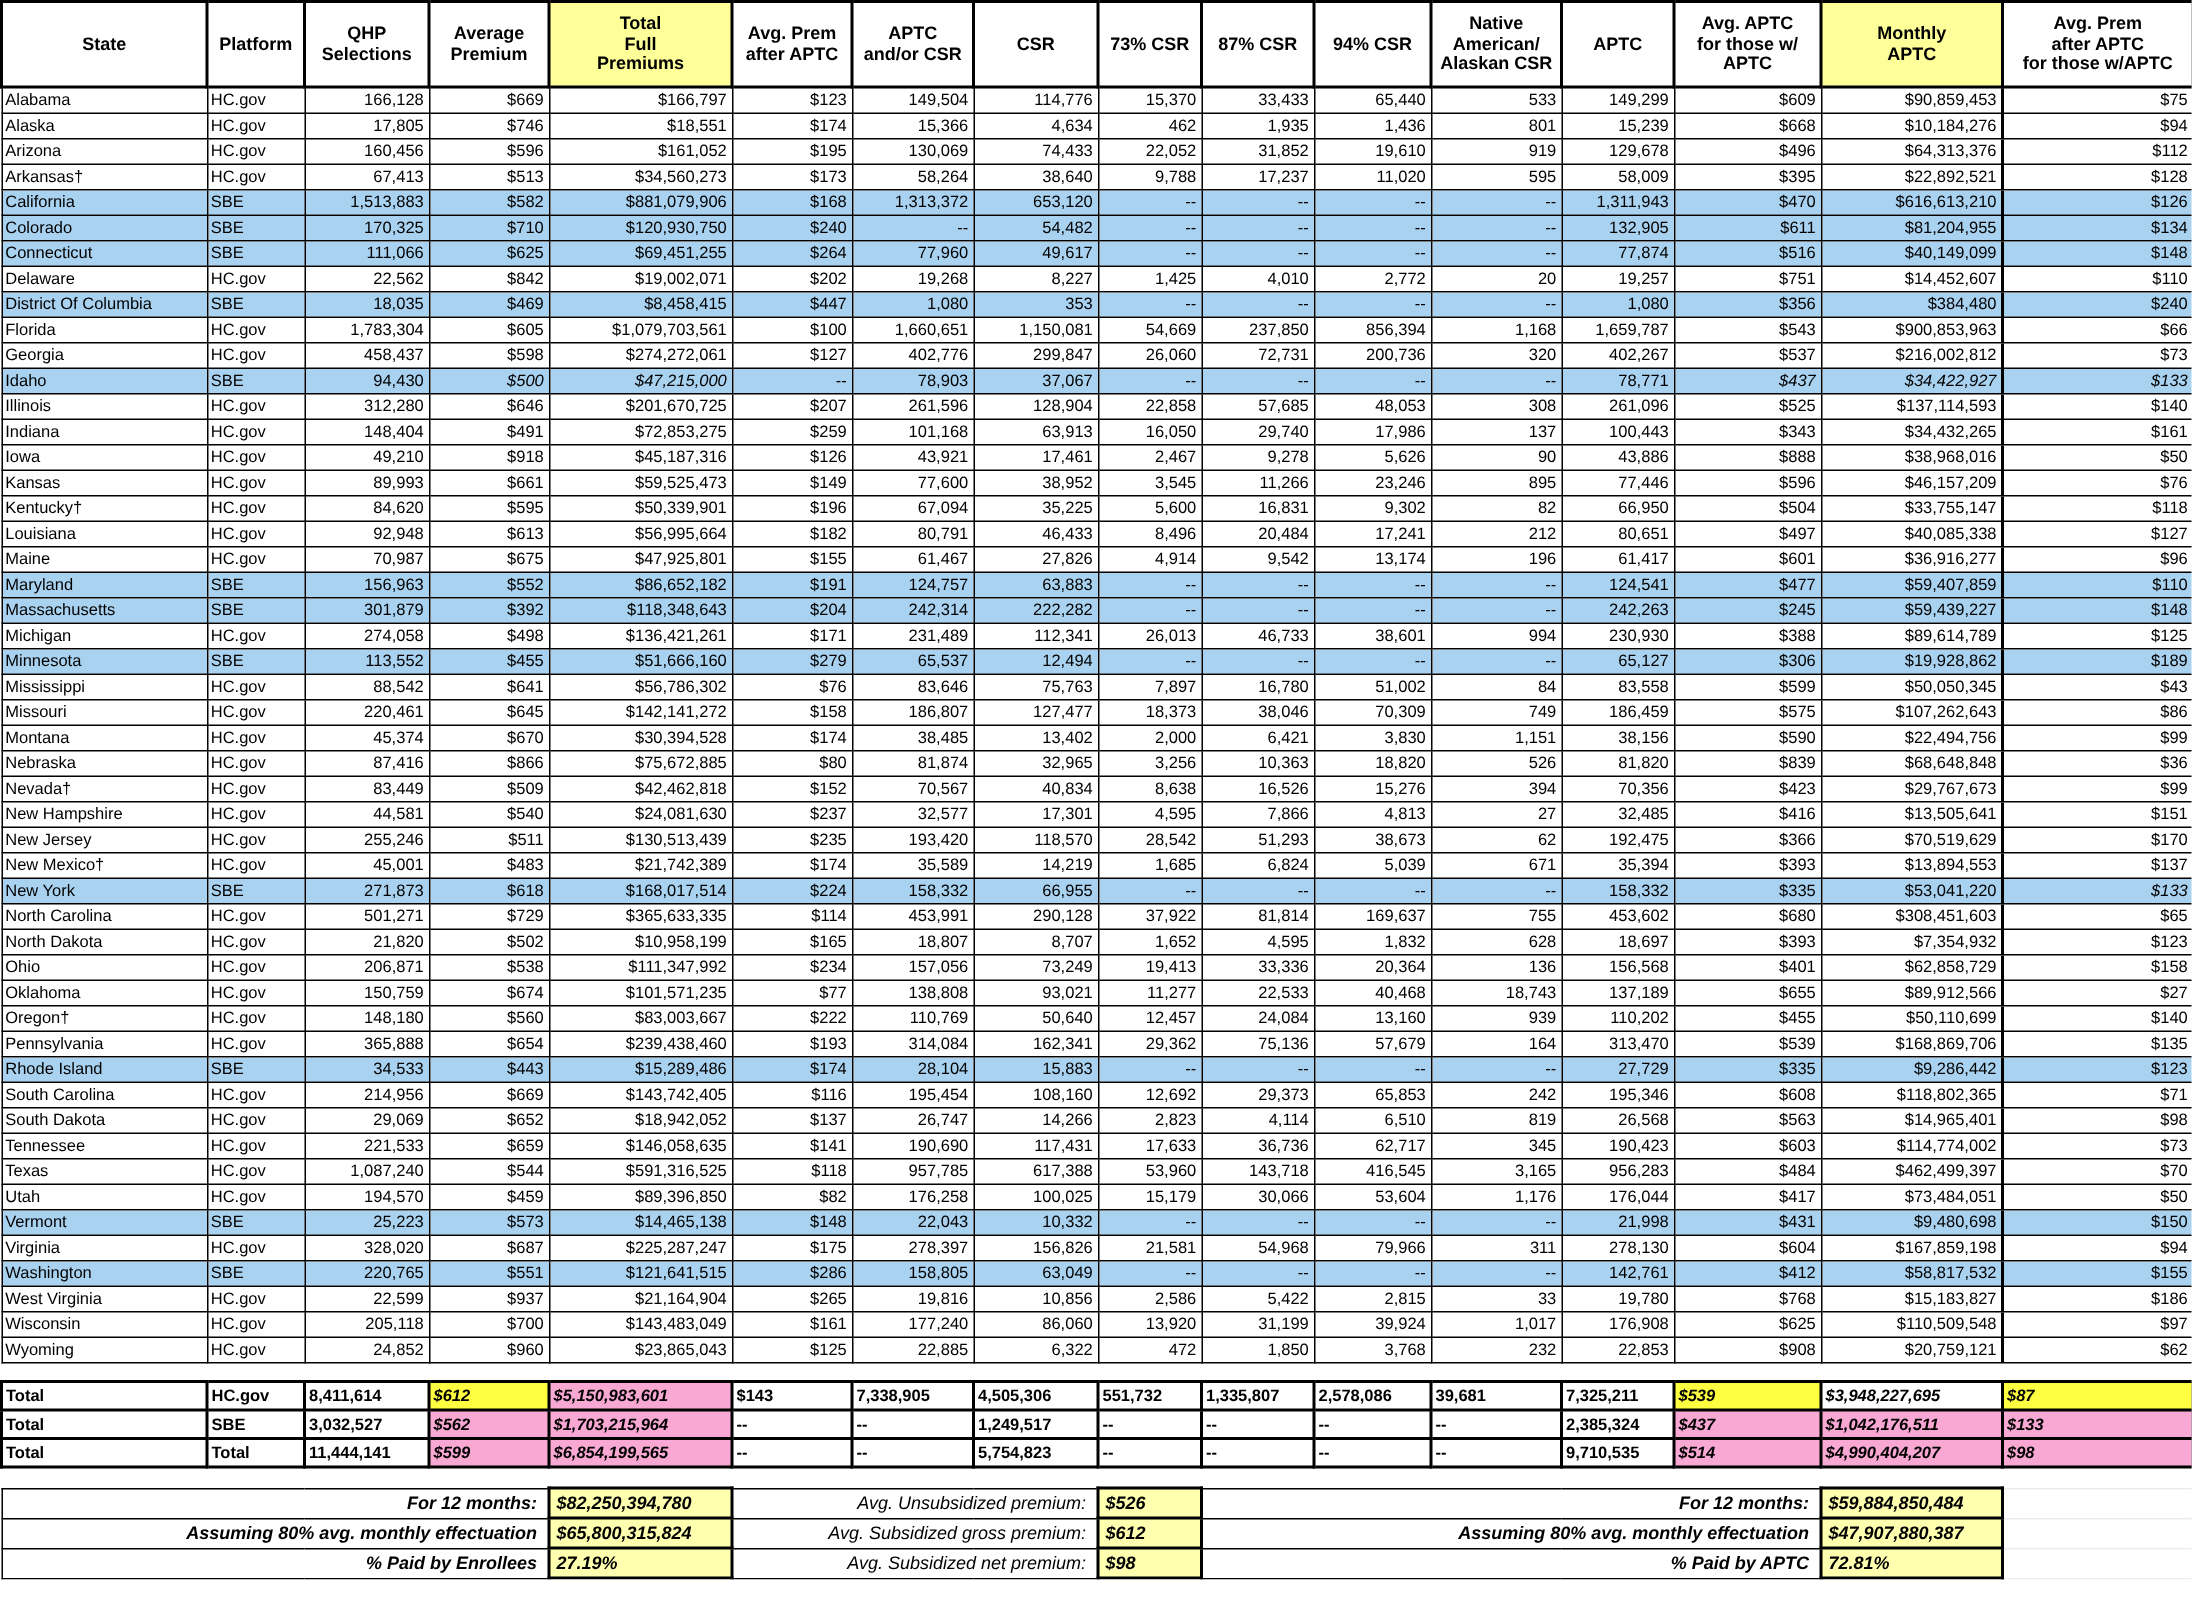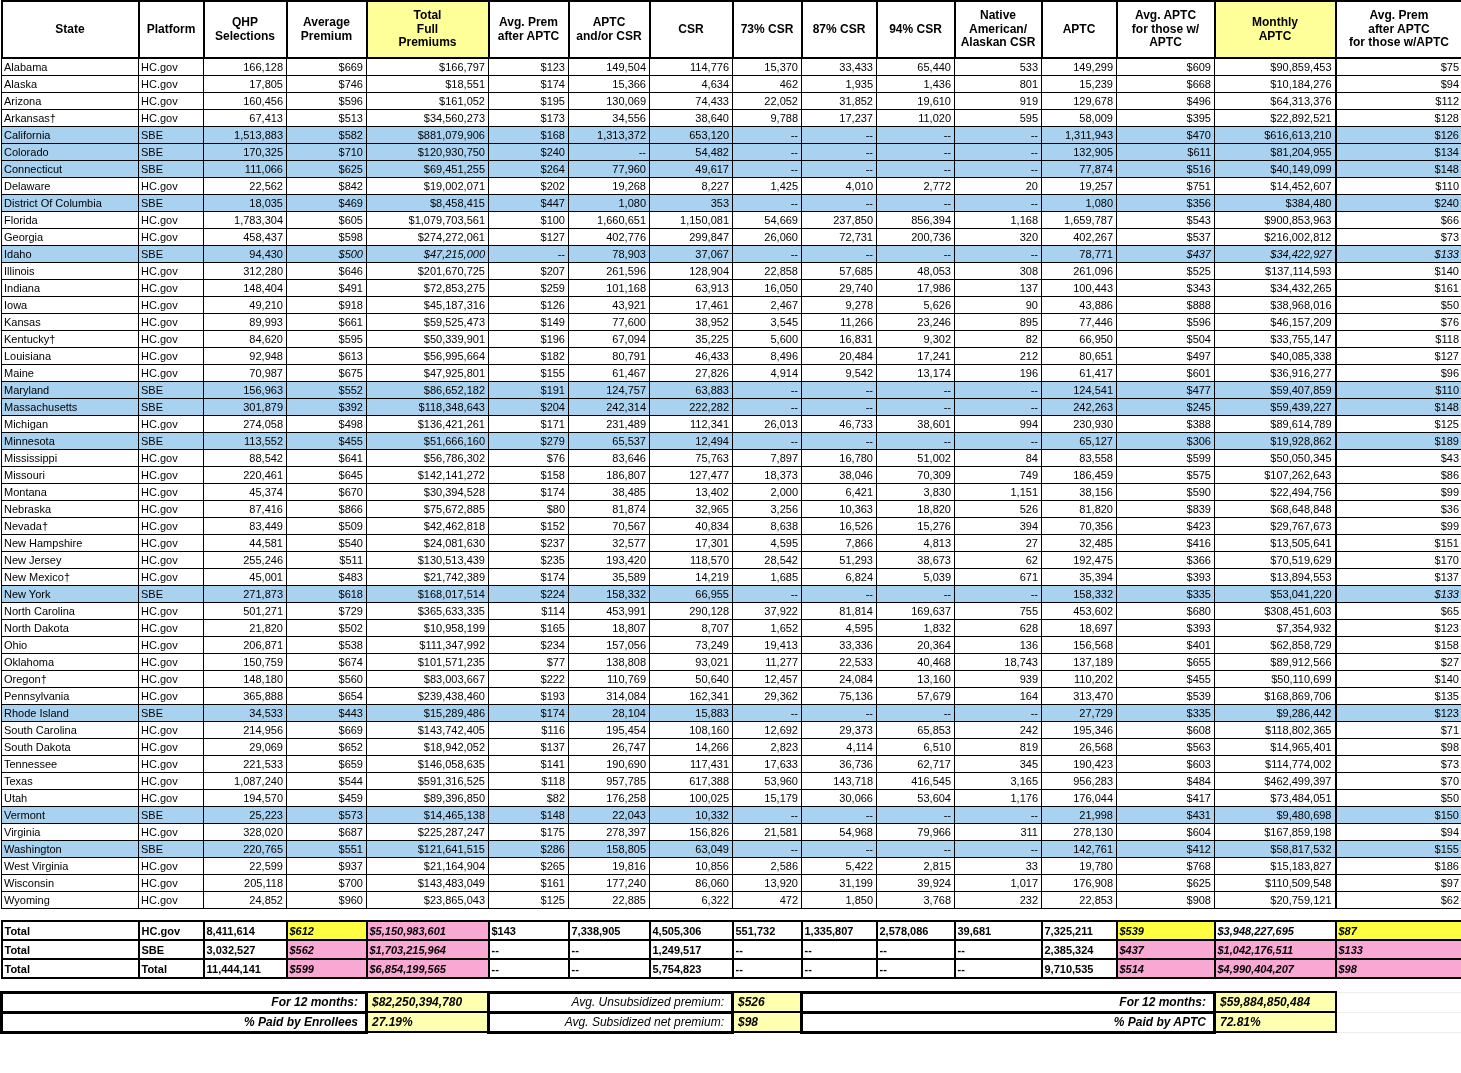"34,556" td { text: 34,556 -> 58,264 }
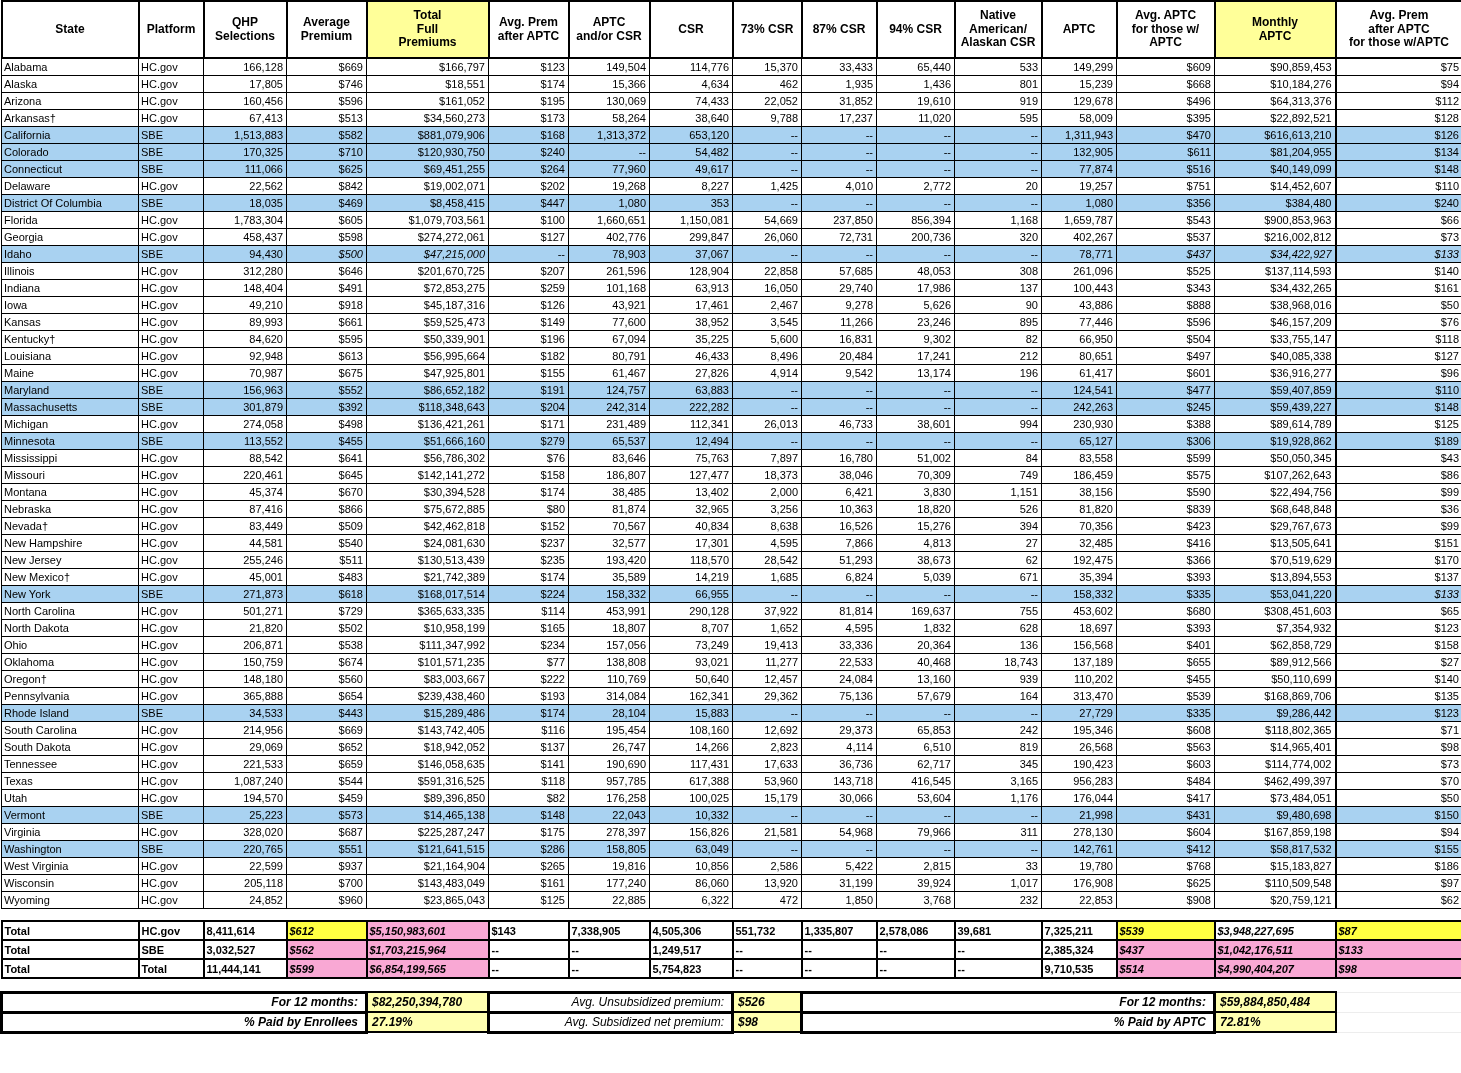"For 12 months:" .summary .slabel { border: 3px solid #000000 -> 1px solid #000000 }
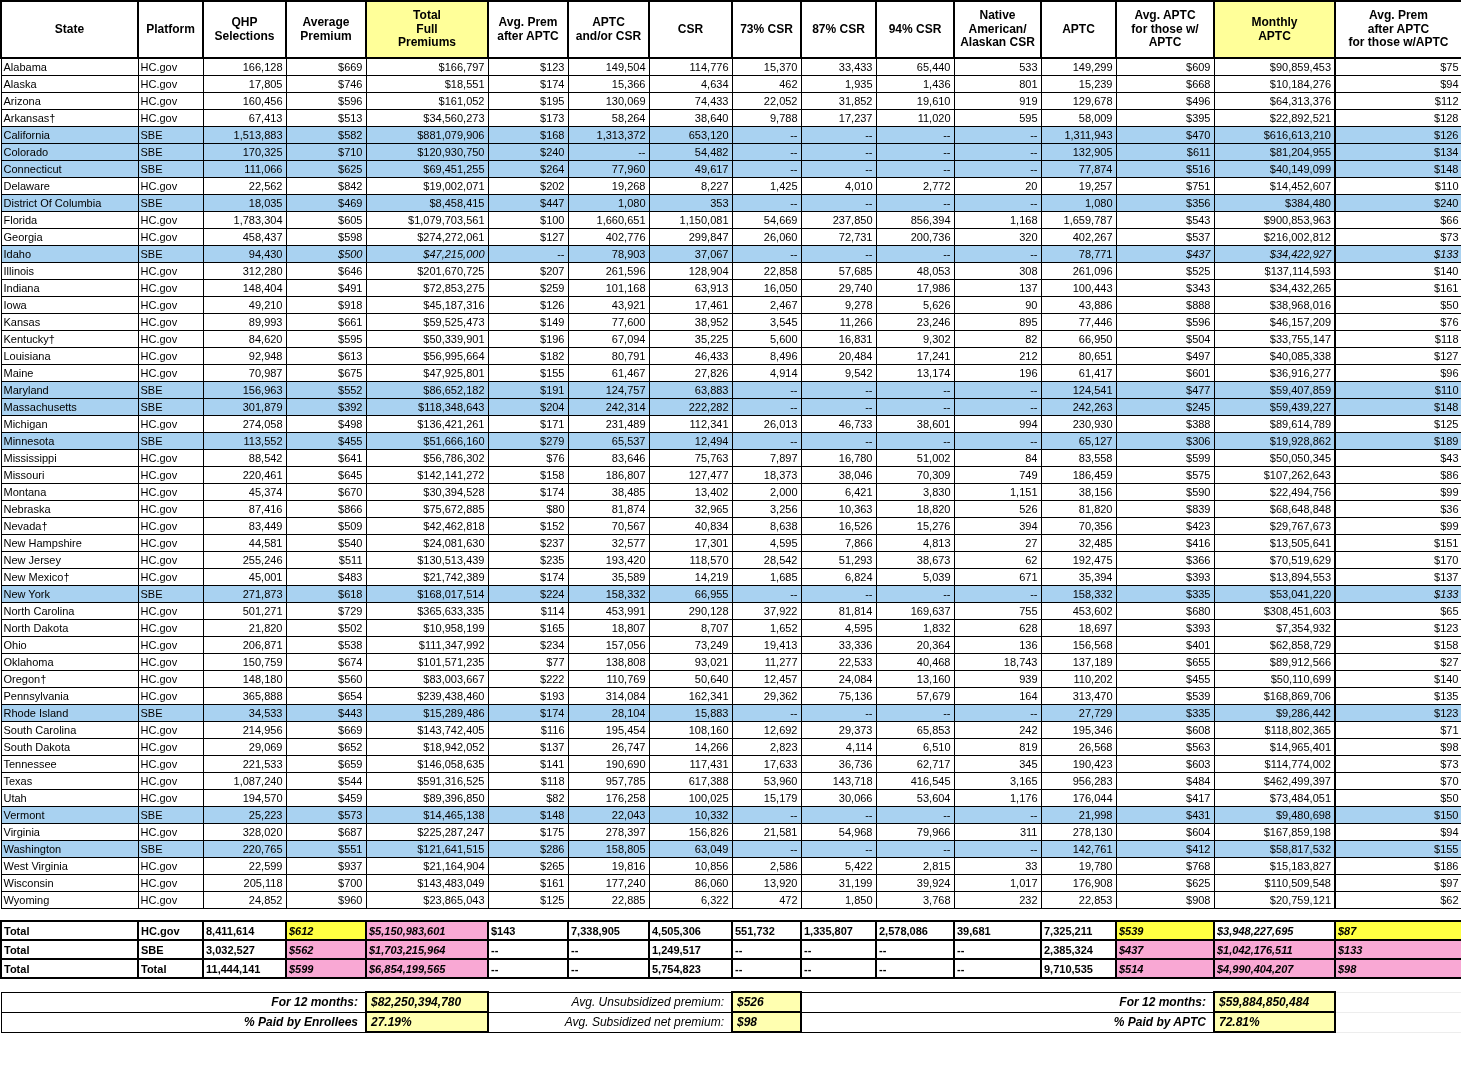"Assuming 80% avg. monthly effectuation" tr { html: none -> <tr> <td>Assuming 80% avg. monthly effectuation</td> <td>$65,800,315,824</td> <td>Avg. Subsidized gross premium:</td> <td>$612</td> <td>Assuming 80% avg. monthly effectuation</td> <td>$47,907,880,387</td> <td></td> </tr> }
